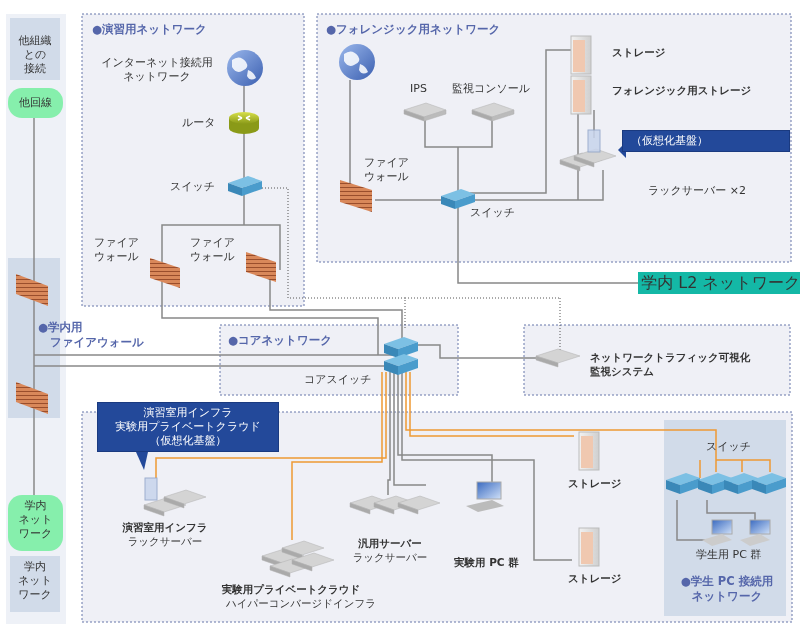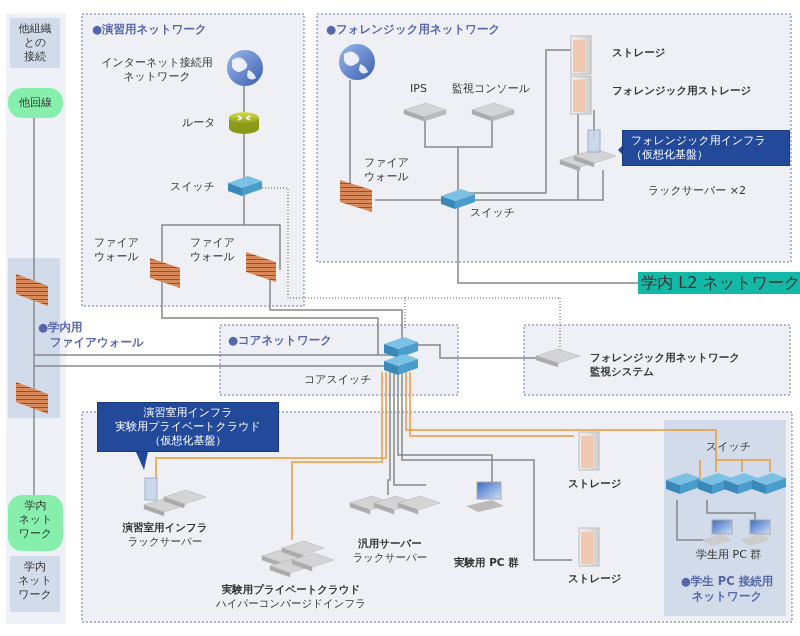"他組織" div.side-box { padding-top: 4px -> 16px }
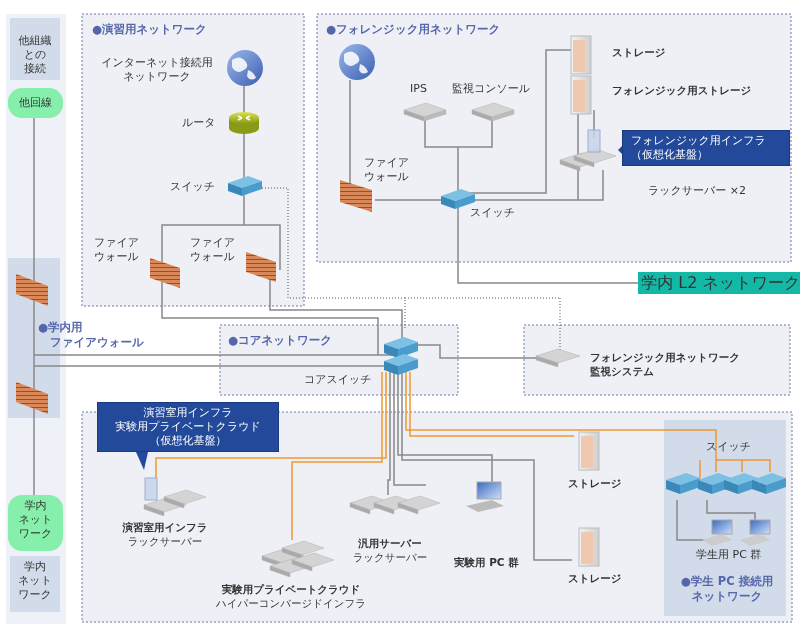"フォレンジック用インフラ" div { html: <div>フォレンジック用インフラ</div> -> none }
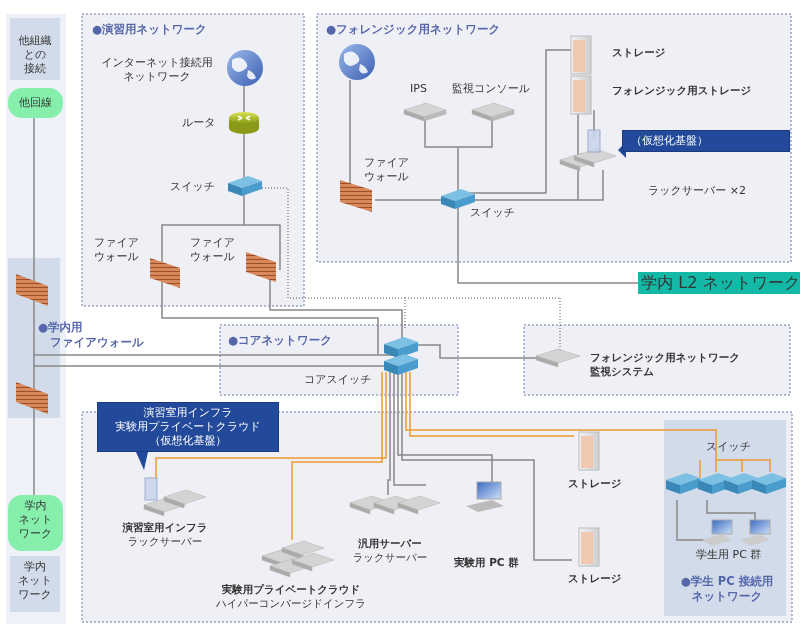"フォレンジック用ネットワーク" div { text: フォレンジック用ネットワーク -> ネットワークトラフィック可視化 }
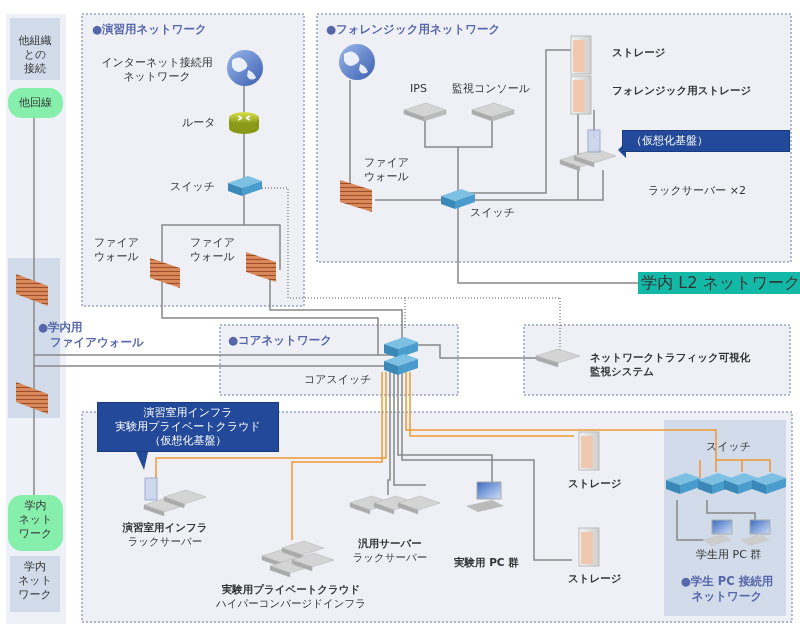"ハイパーコンバージドインフラ" div { text-align: none -> right }
